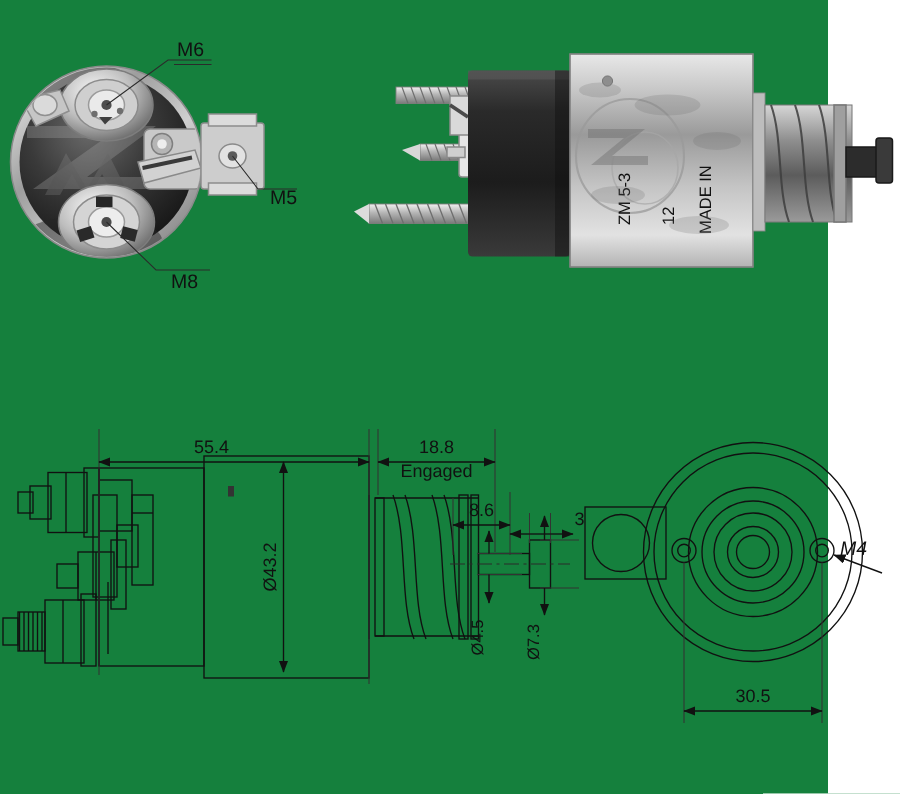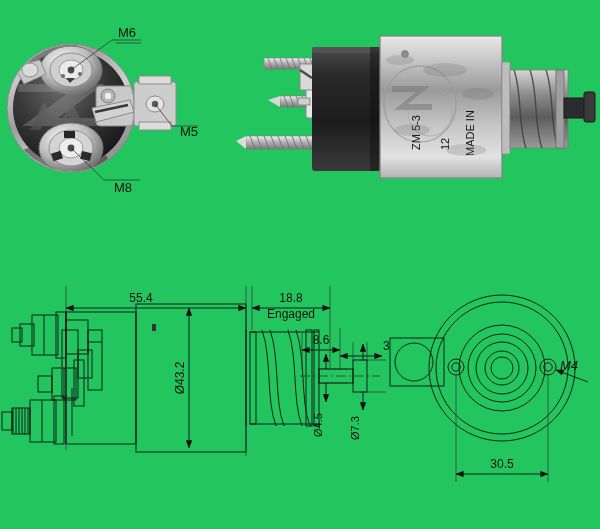"M6" .stage { background: #22c55e -> #15803d; width: 600px -> 552px }
